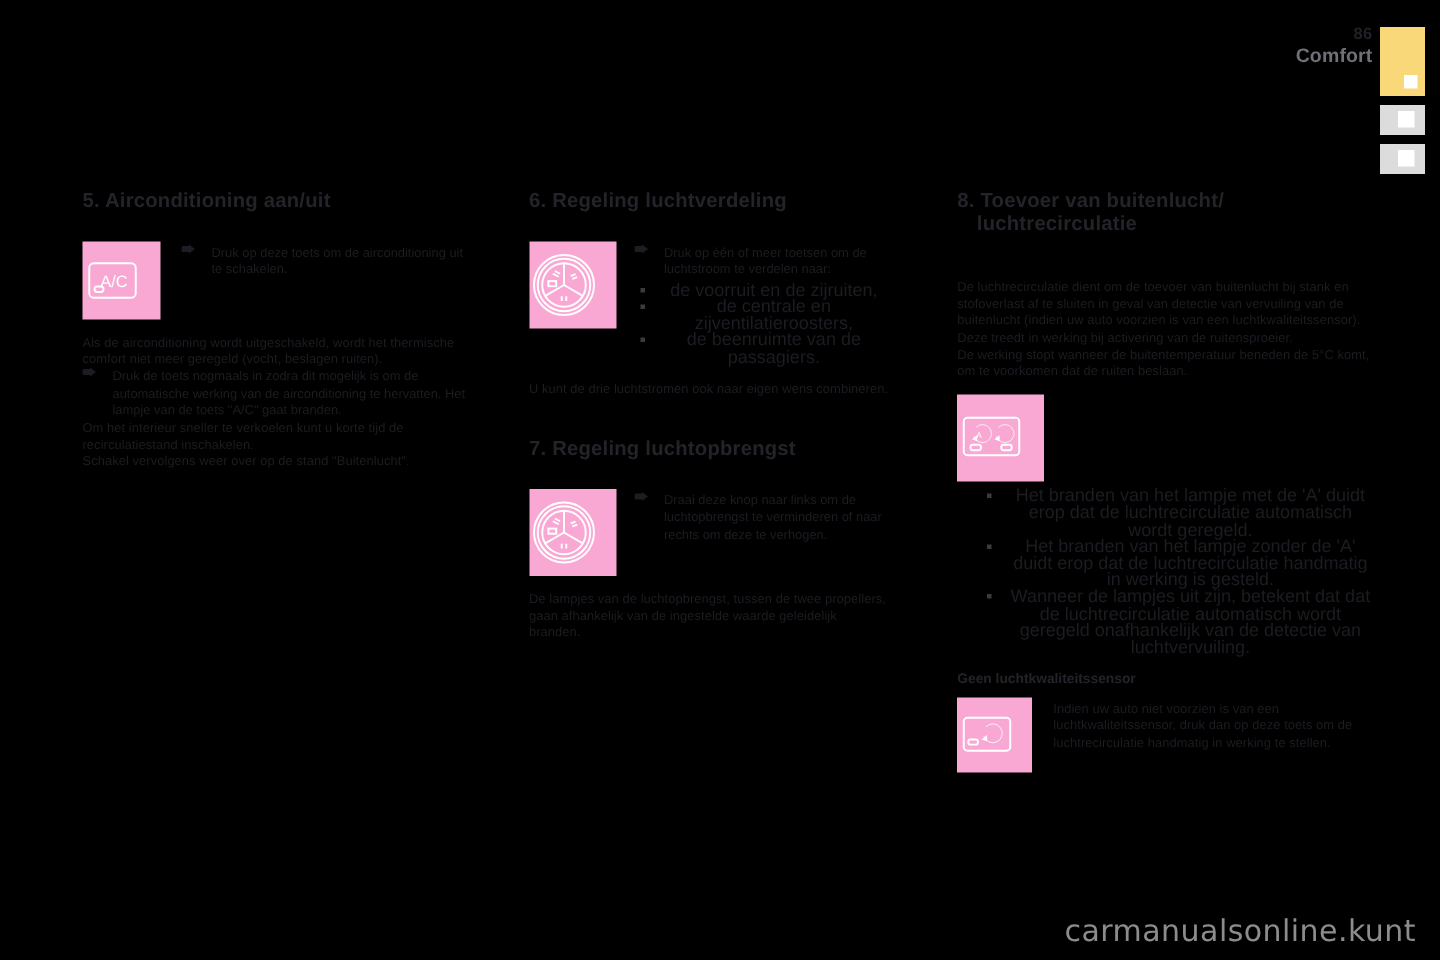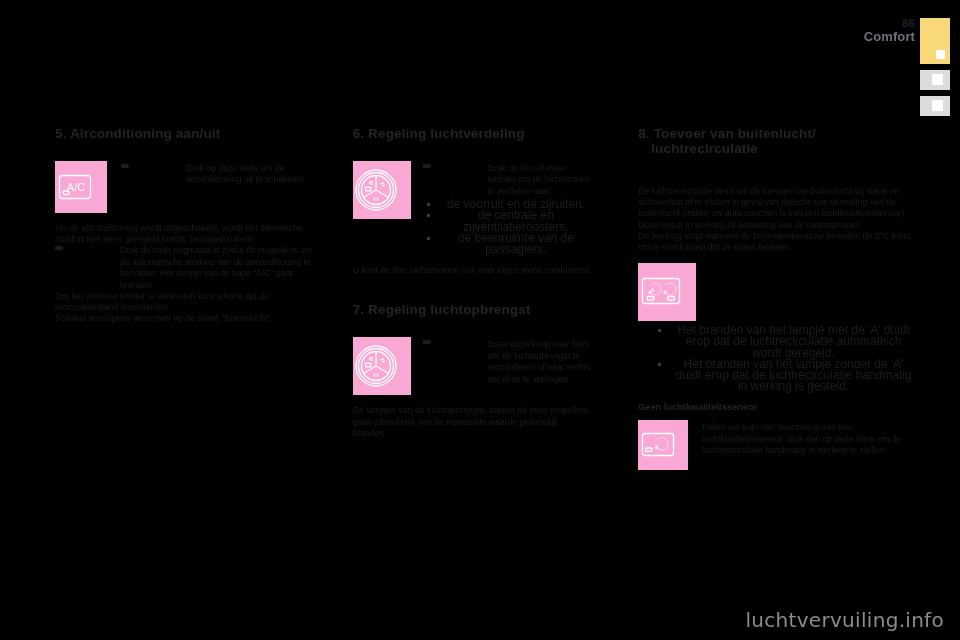"Druk op deze toets om" .hli { gap: 45px -> none }
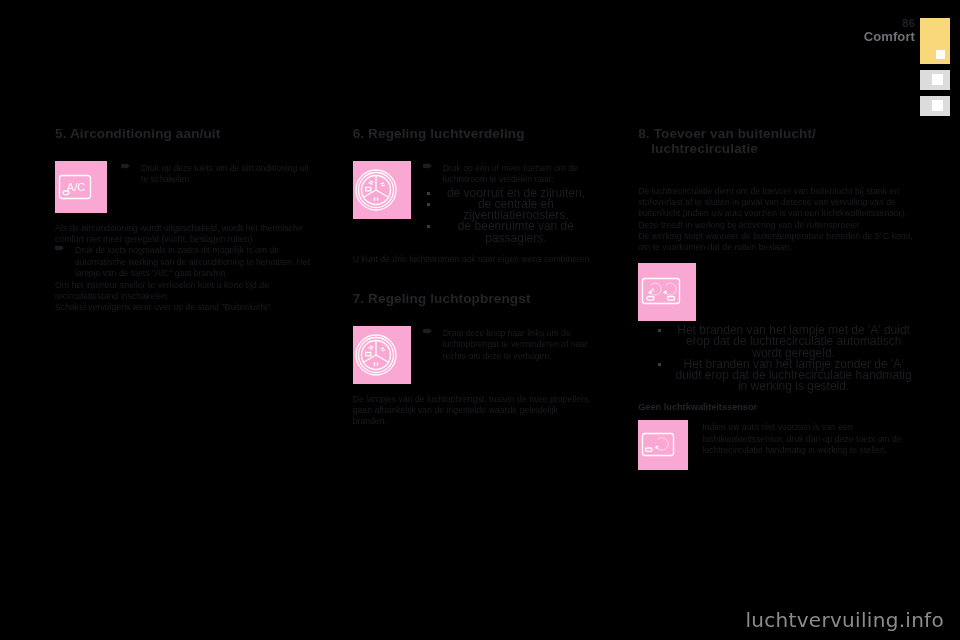"Wanneer de lampjes uit zijn," li { html: none -> <li>Wanneer de lampjes uit zijn, betekent dat dat de luchtrecirculatie automatisch wordt geregeld onafhankelijk van de detectie van luchtvervuiling.</li> }
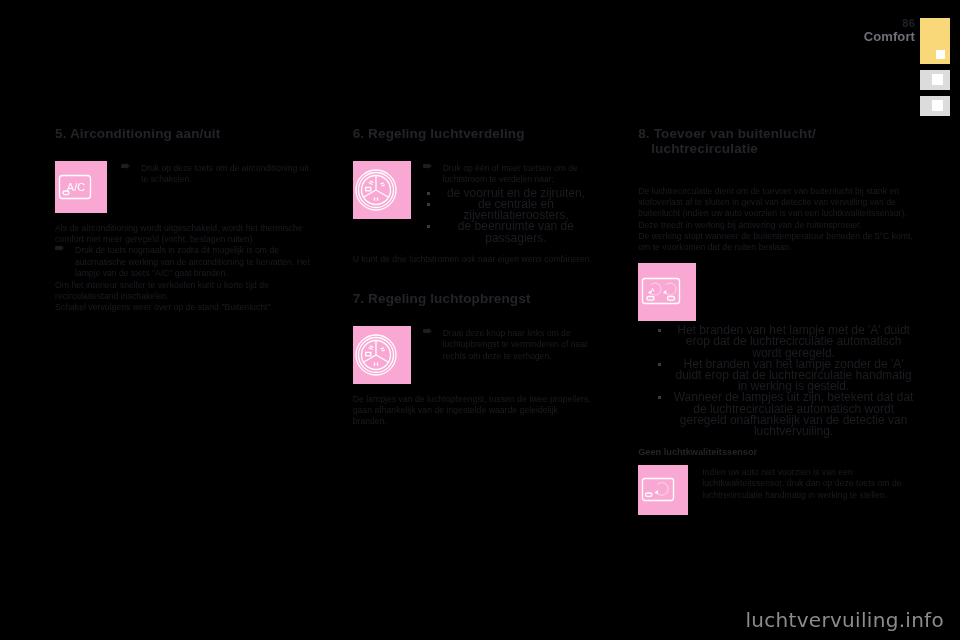"luchtvervuiling.info" div.wm { text: luchtvervuiling.info -> carmanualsonline.kunt }
